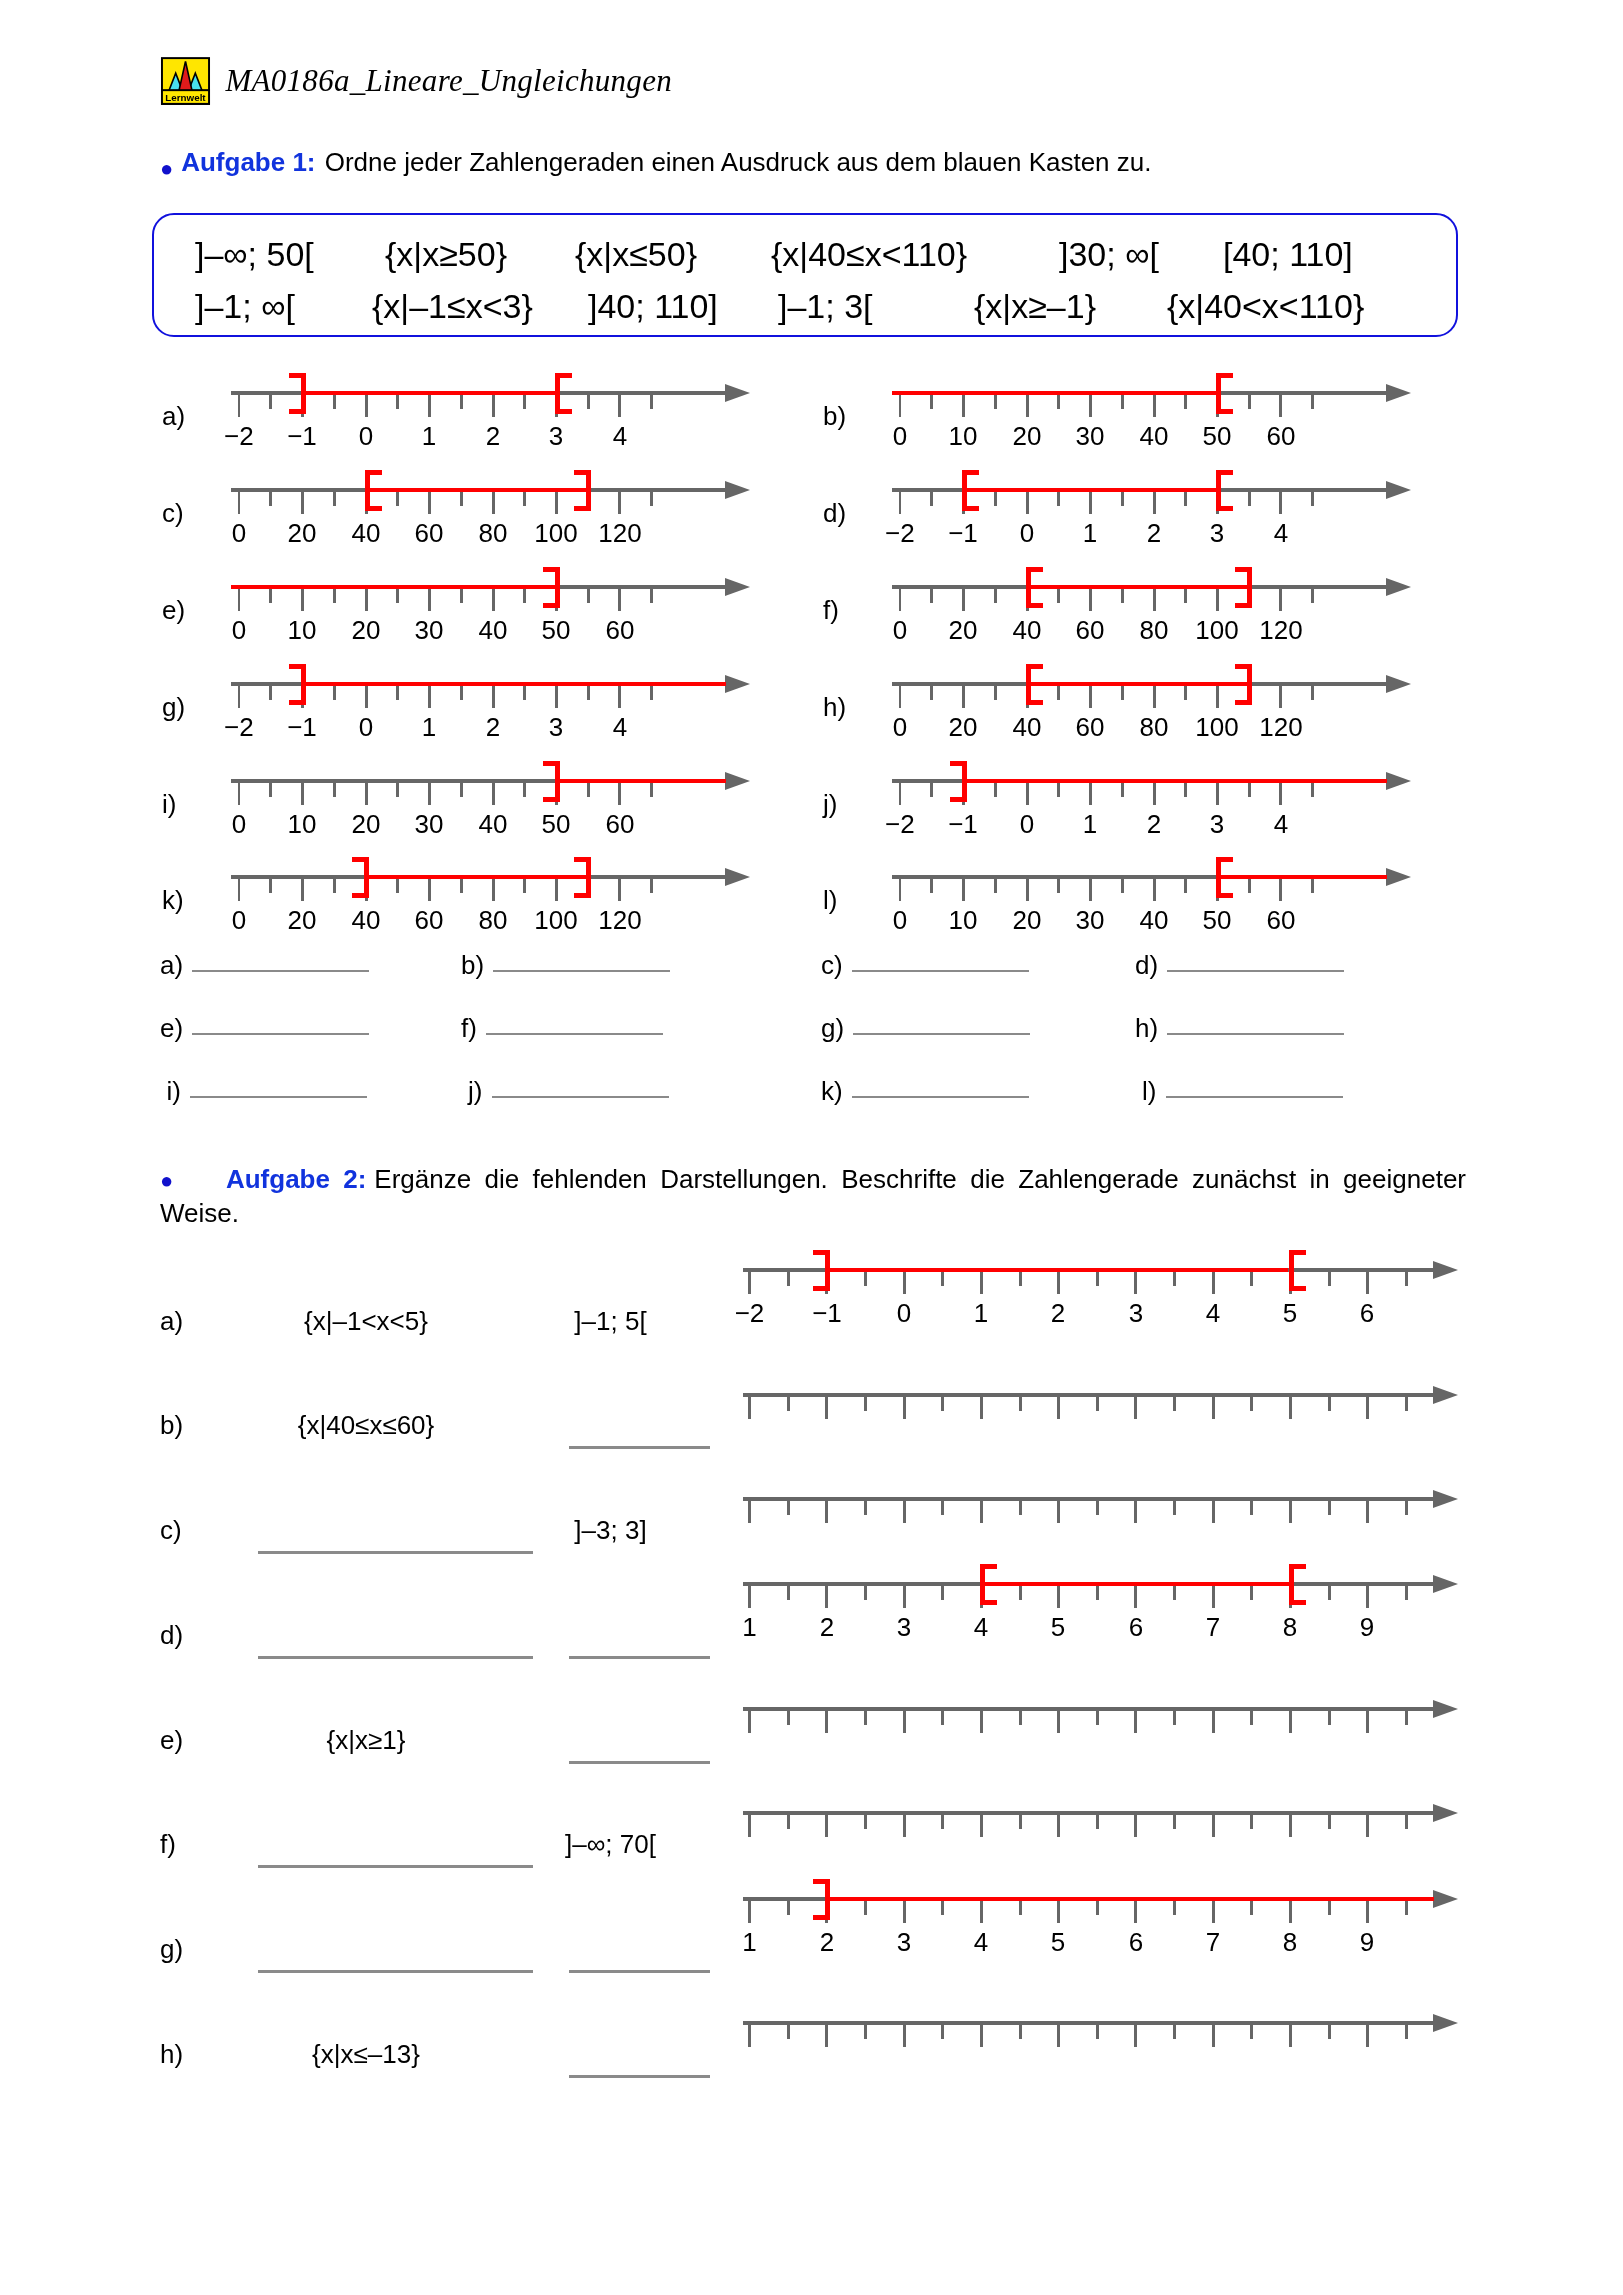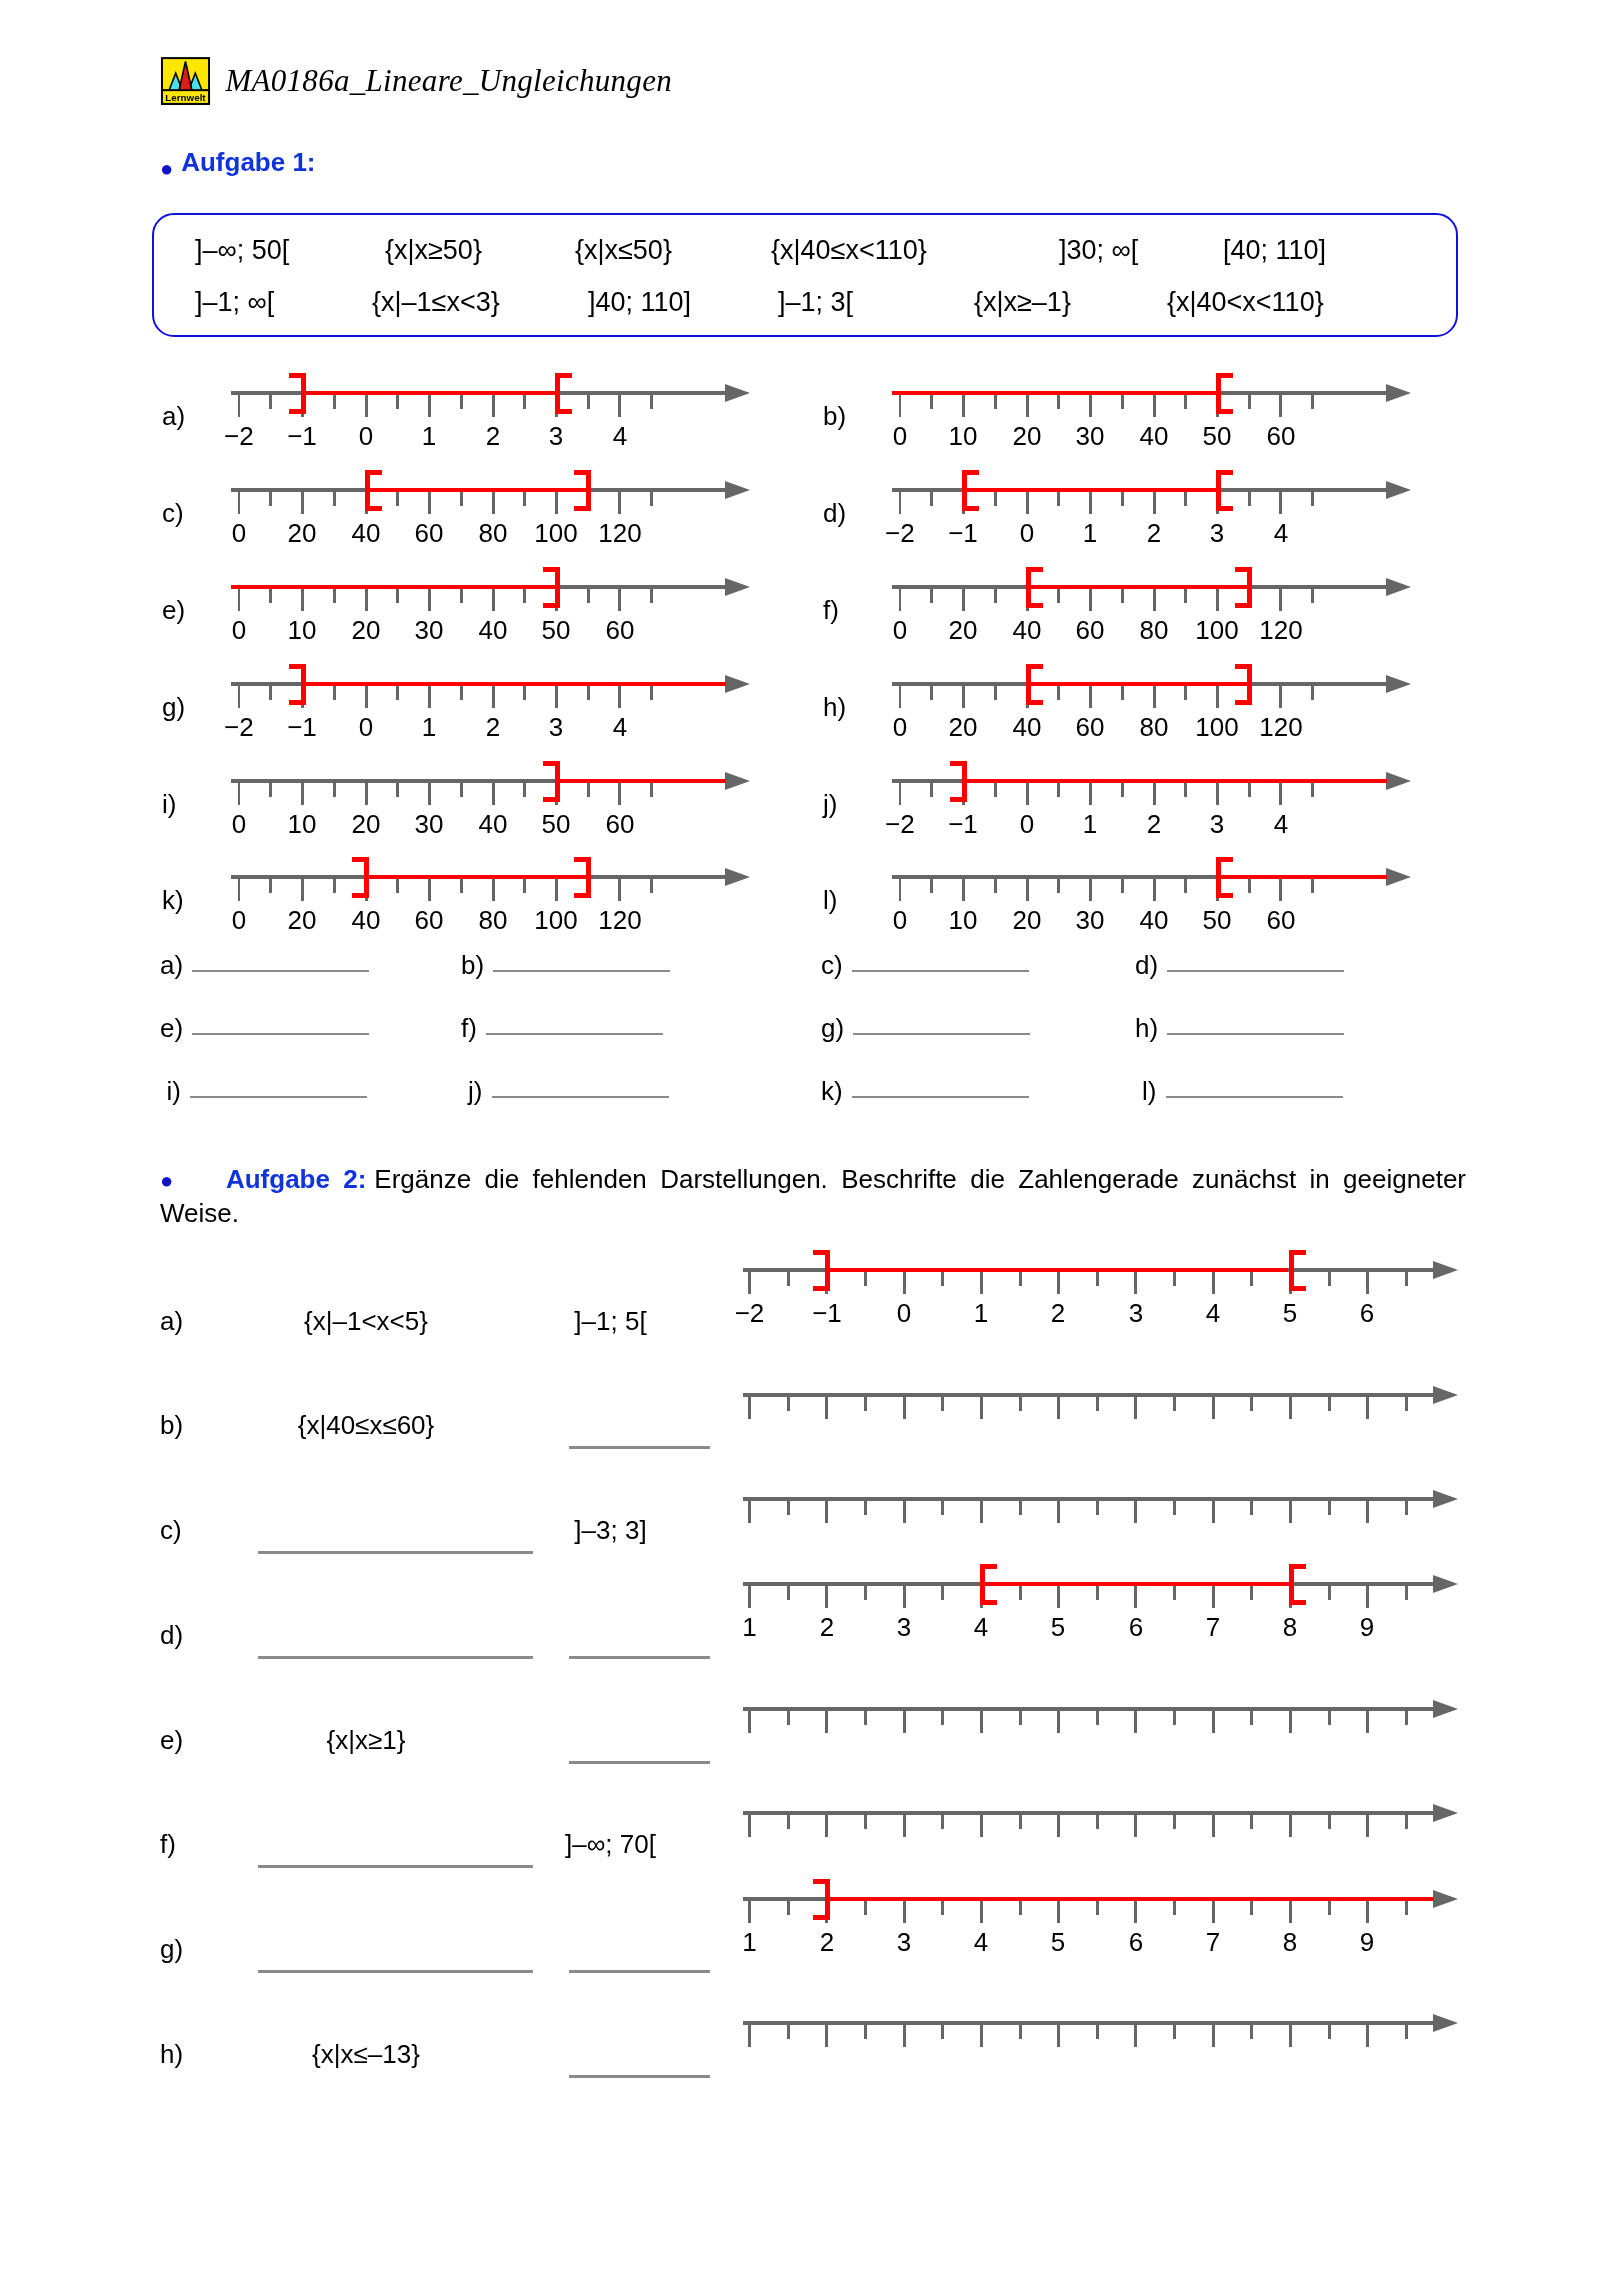"Ordne jeder Zahlengeraden einen Ausdruck" span.tasktext { html: none -> <span>Ordne jeder Zahlengeraden einen Ausdruck aus dem blauen Kasten zu.</span> }
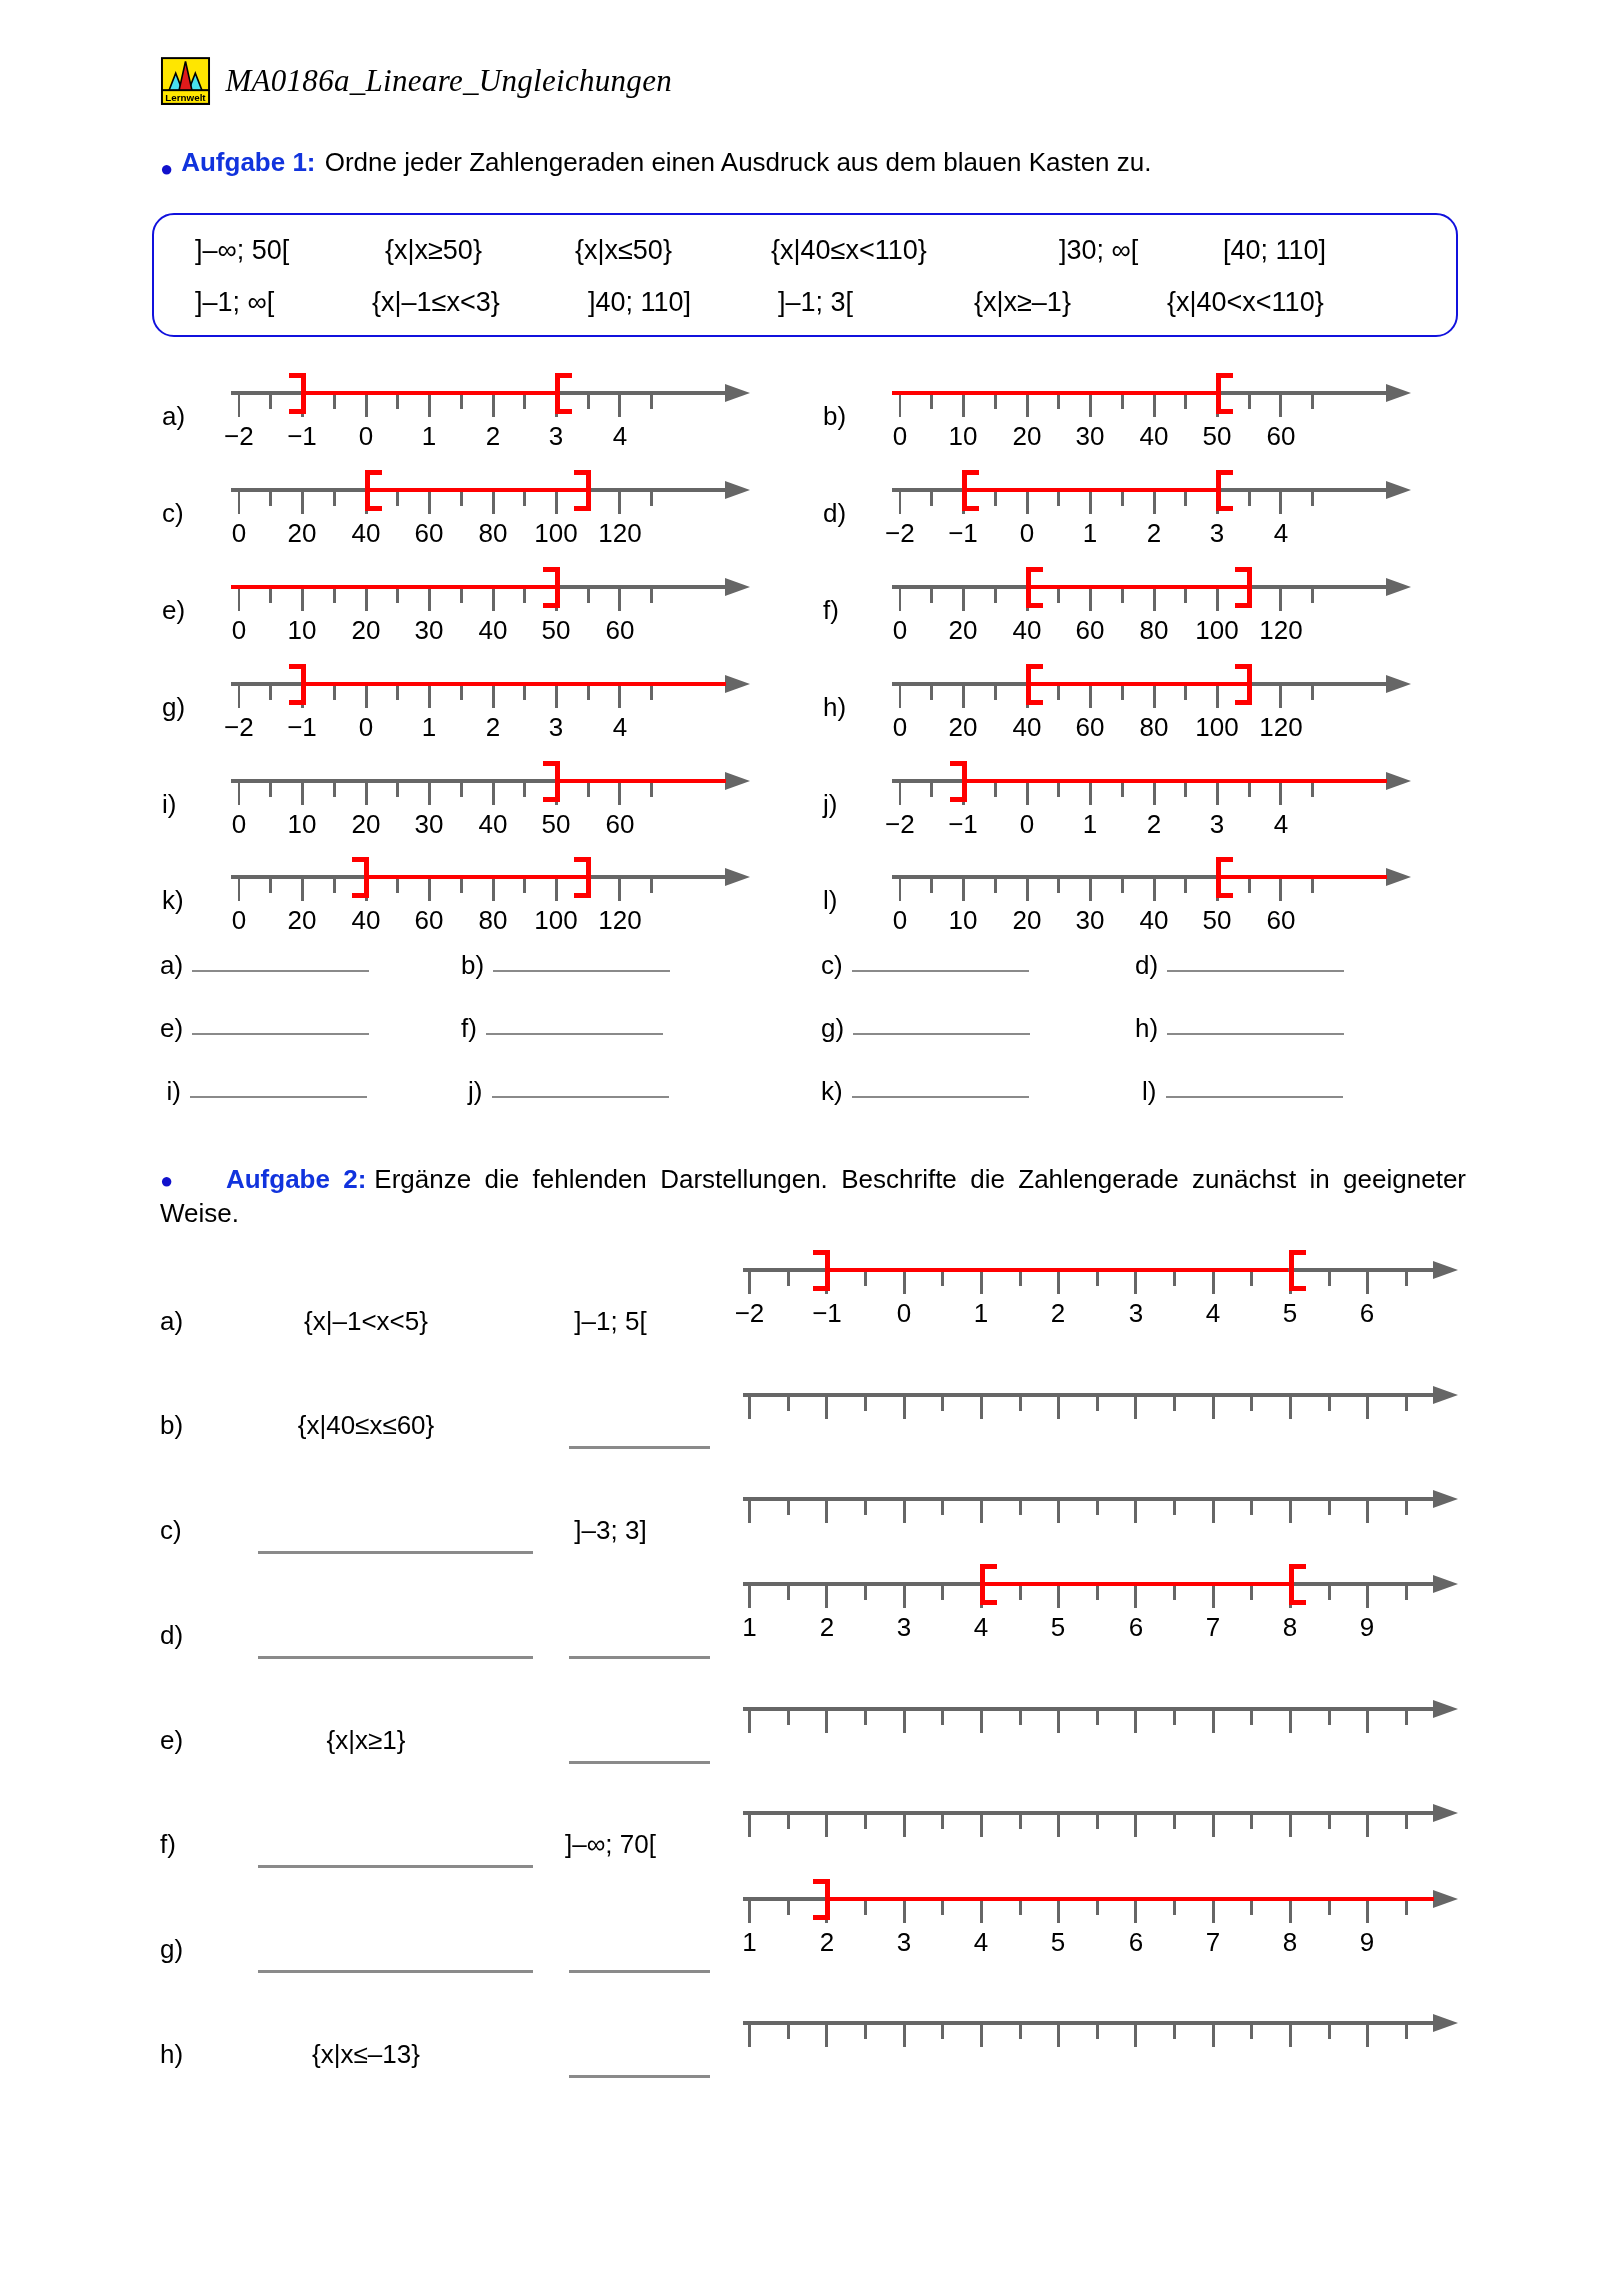"]–∞; 50[" .bbrow { font-size: 27px -> 34px }
